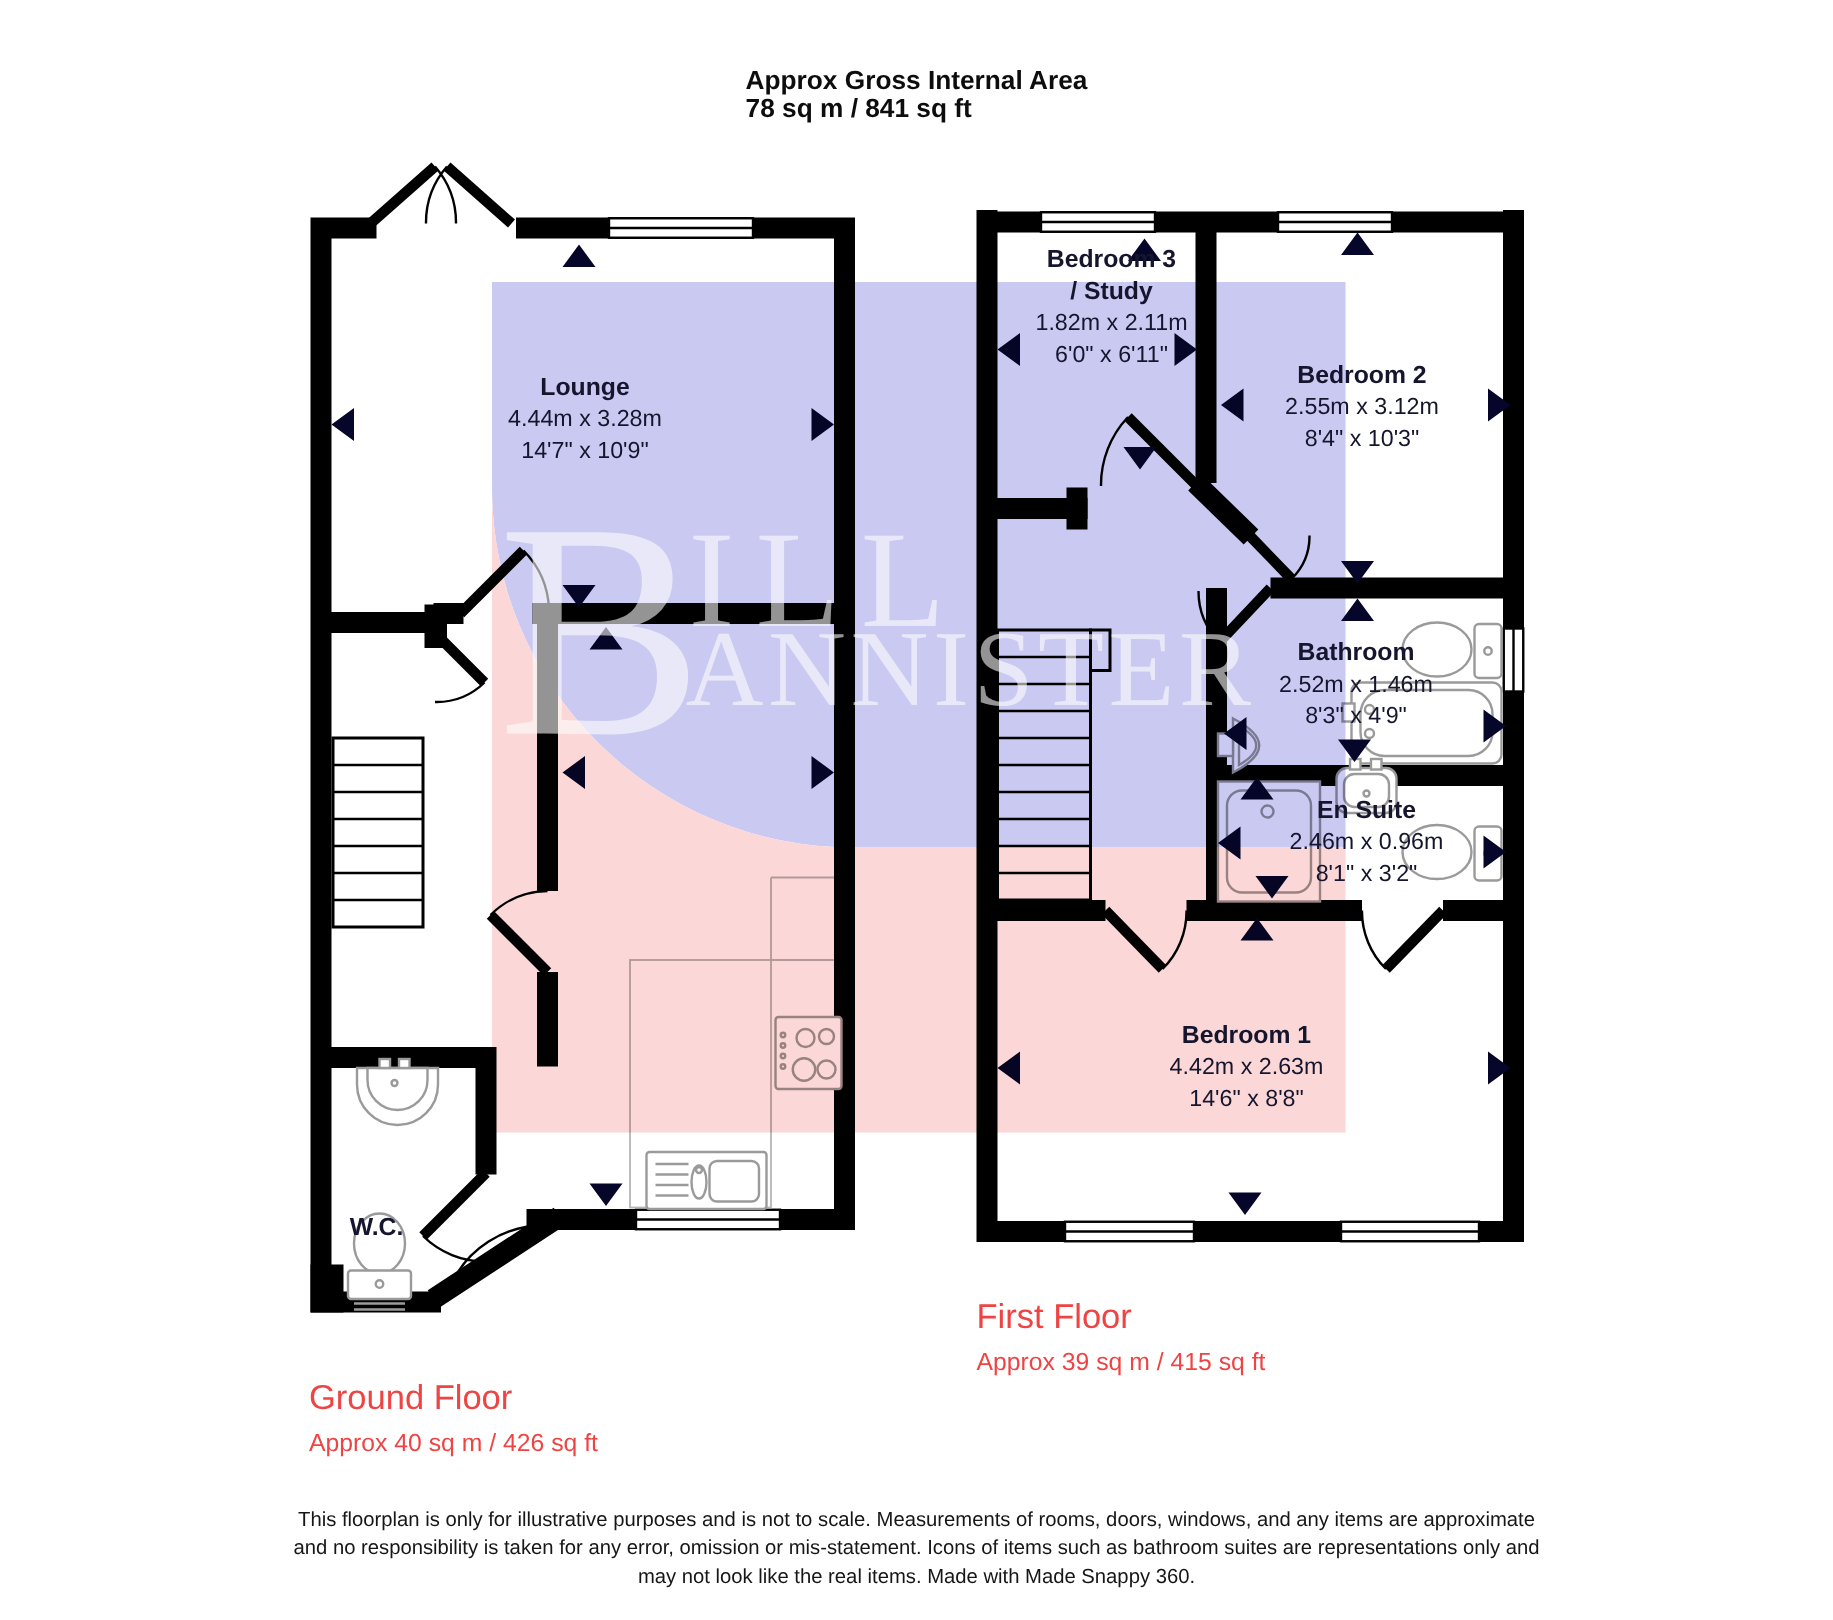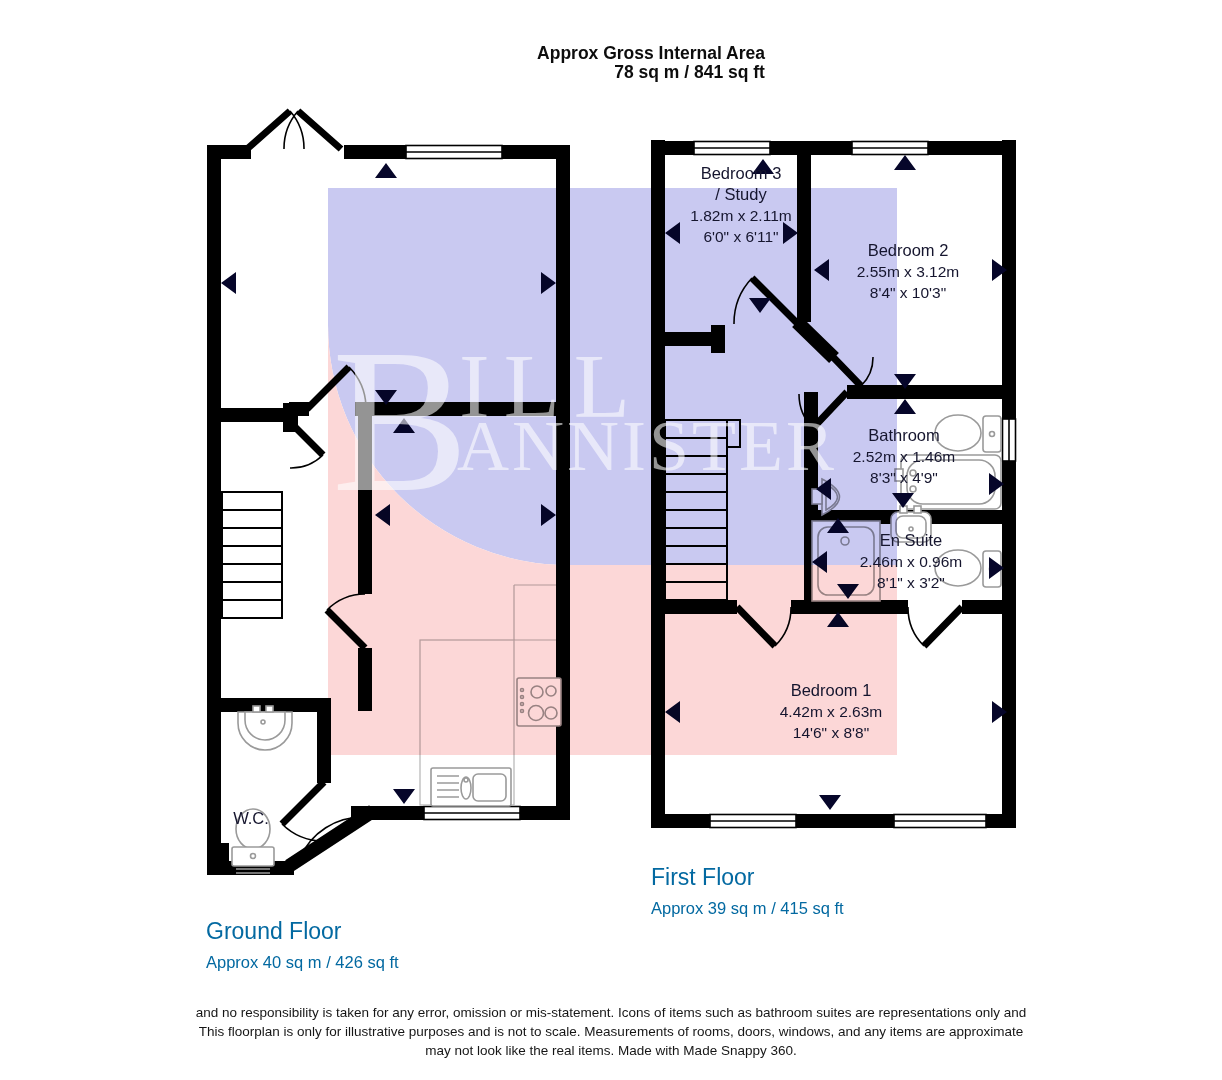"Approx Gross Internal Area" .header { margin-left: 40px -> none; text-align: right -> left }
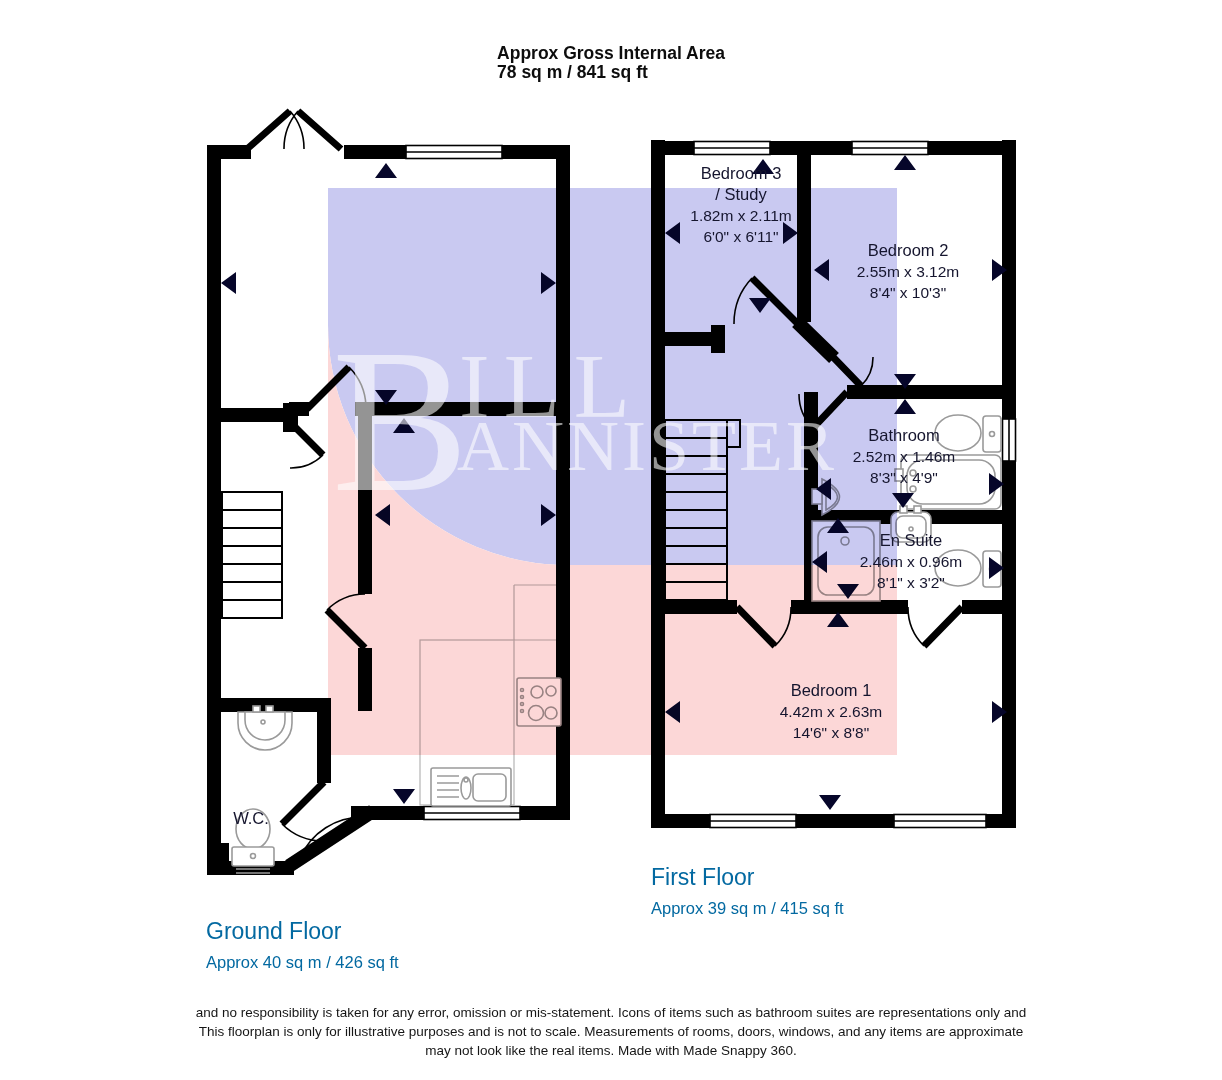"Bedroom 3" .room-name { font-weight: normal -> bold }
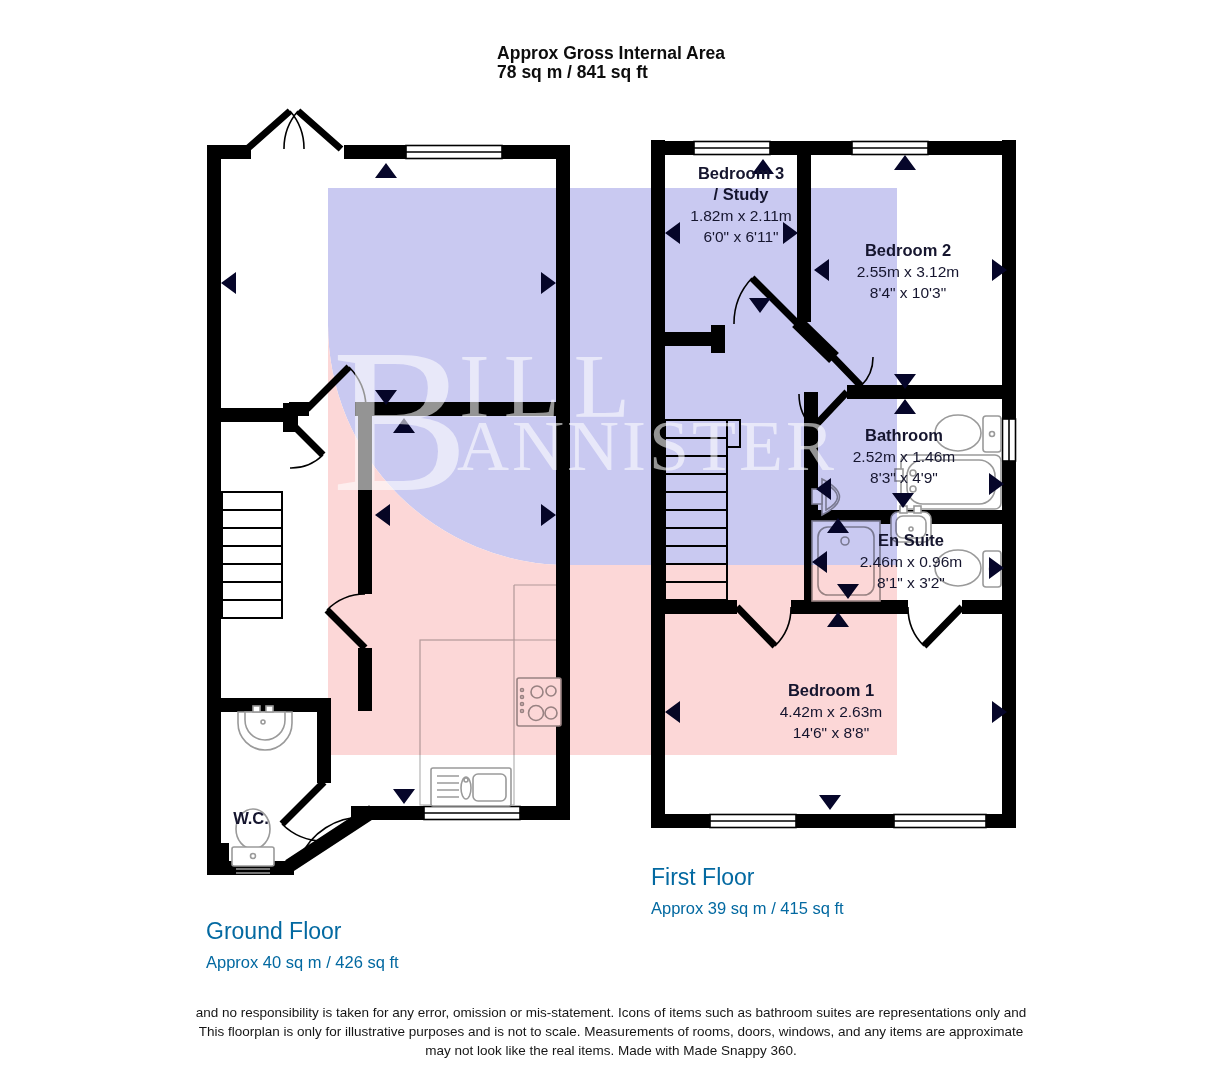"Lounge" div.room-label { html: none -> <div> <div>Lounge</div> <div>4.44m x 3.28m</div> <div>14'7" x 10'9"</div> </div> }
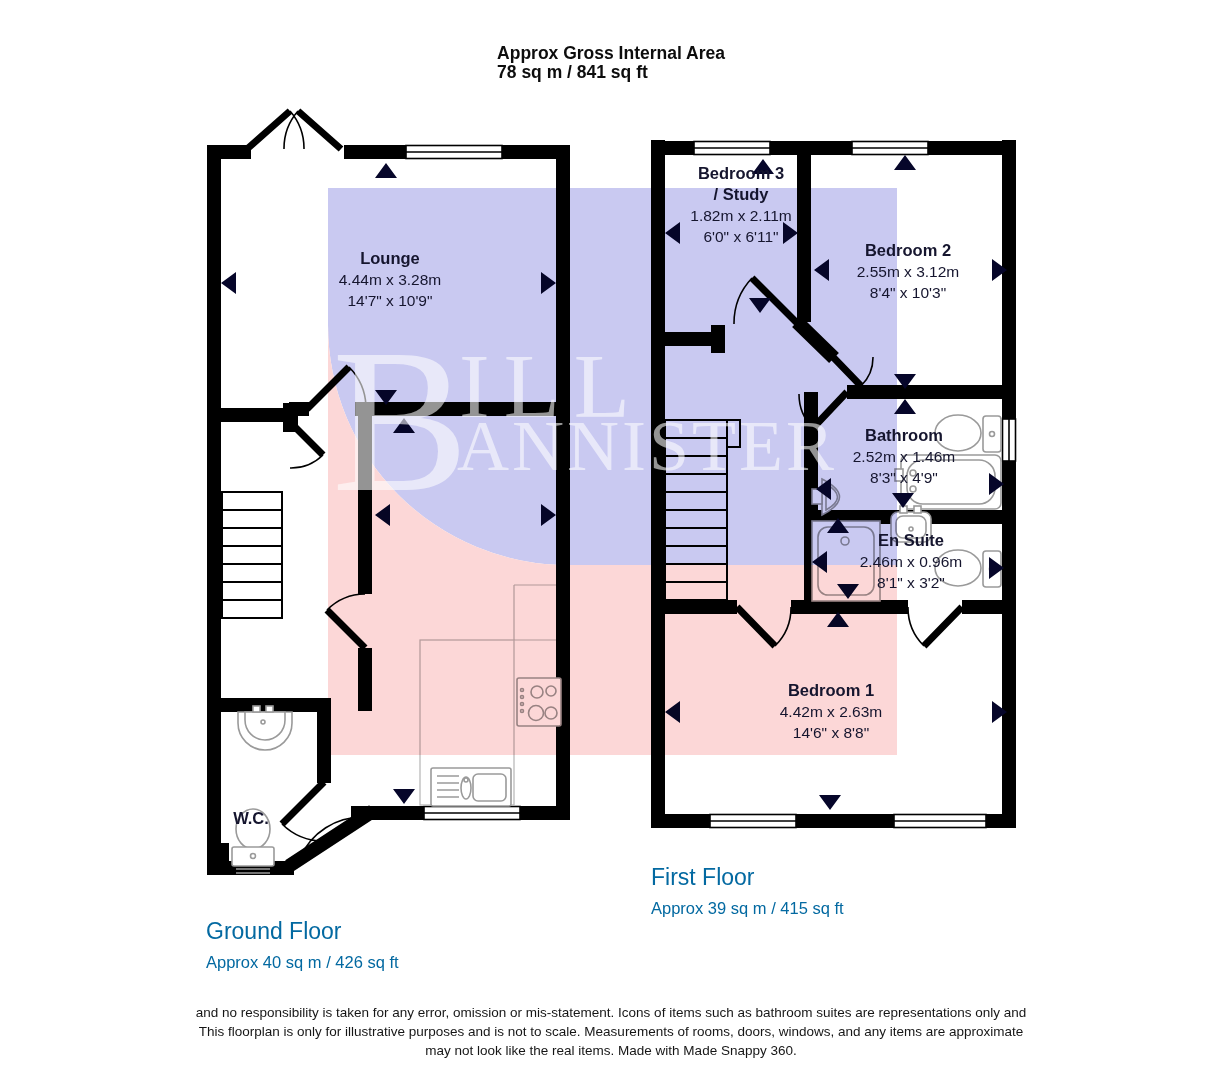"First Floor" .floor-caption { color: #0369a1 -> #ef4444 }
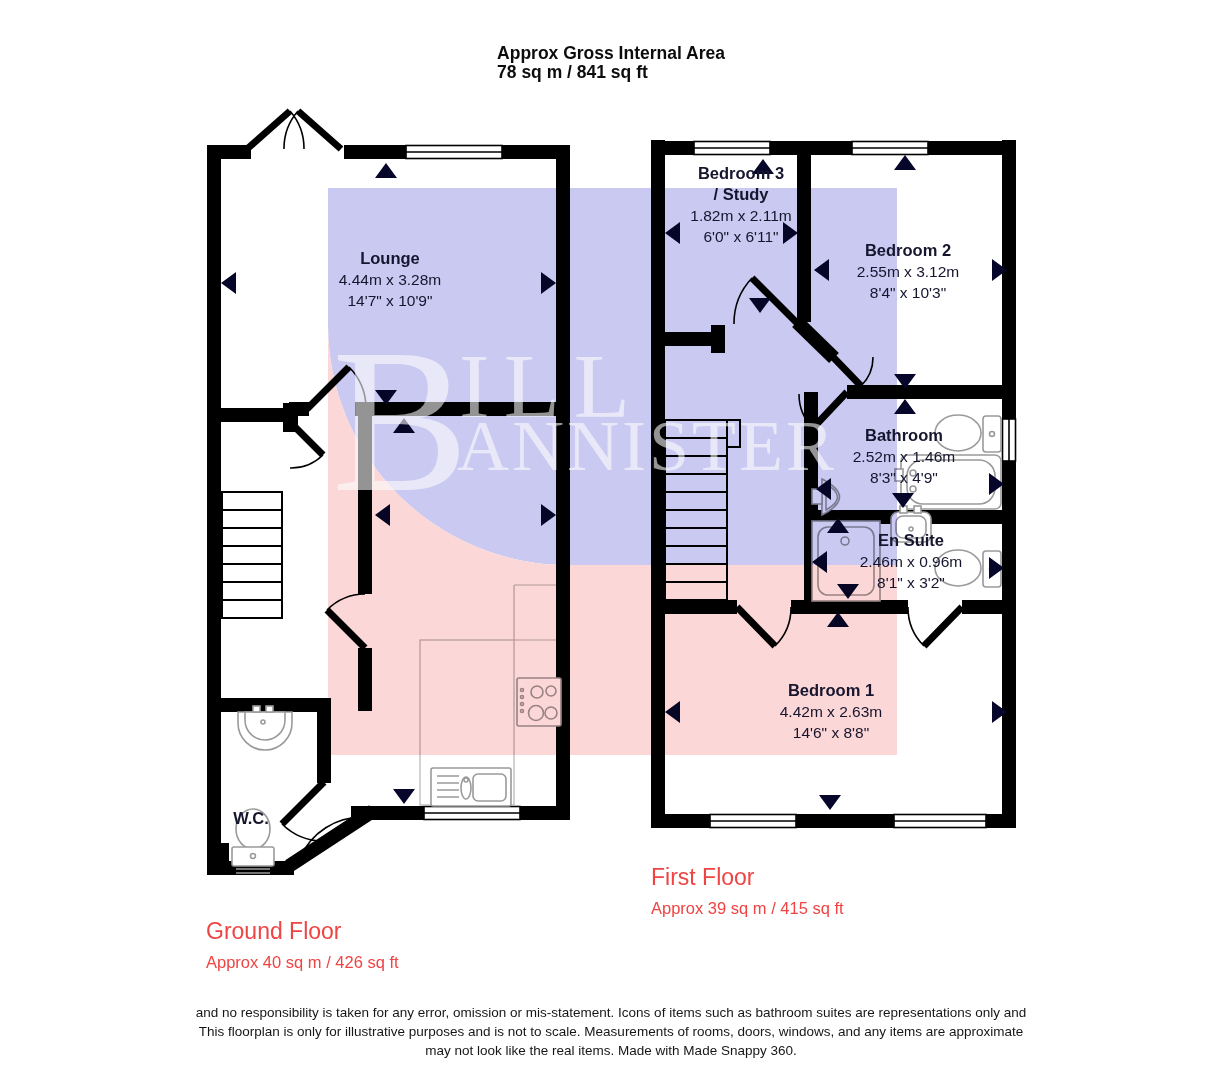"and no responsibility is taken" div { order: before "This floorplan is only for" -> after "This floorplan is only for" }
